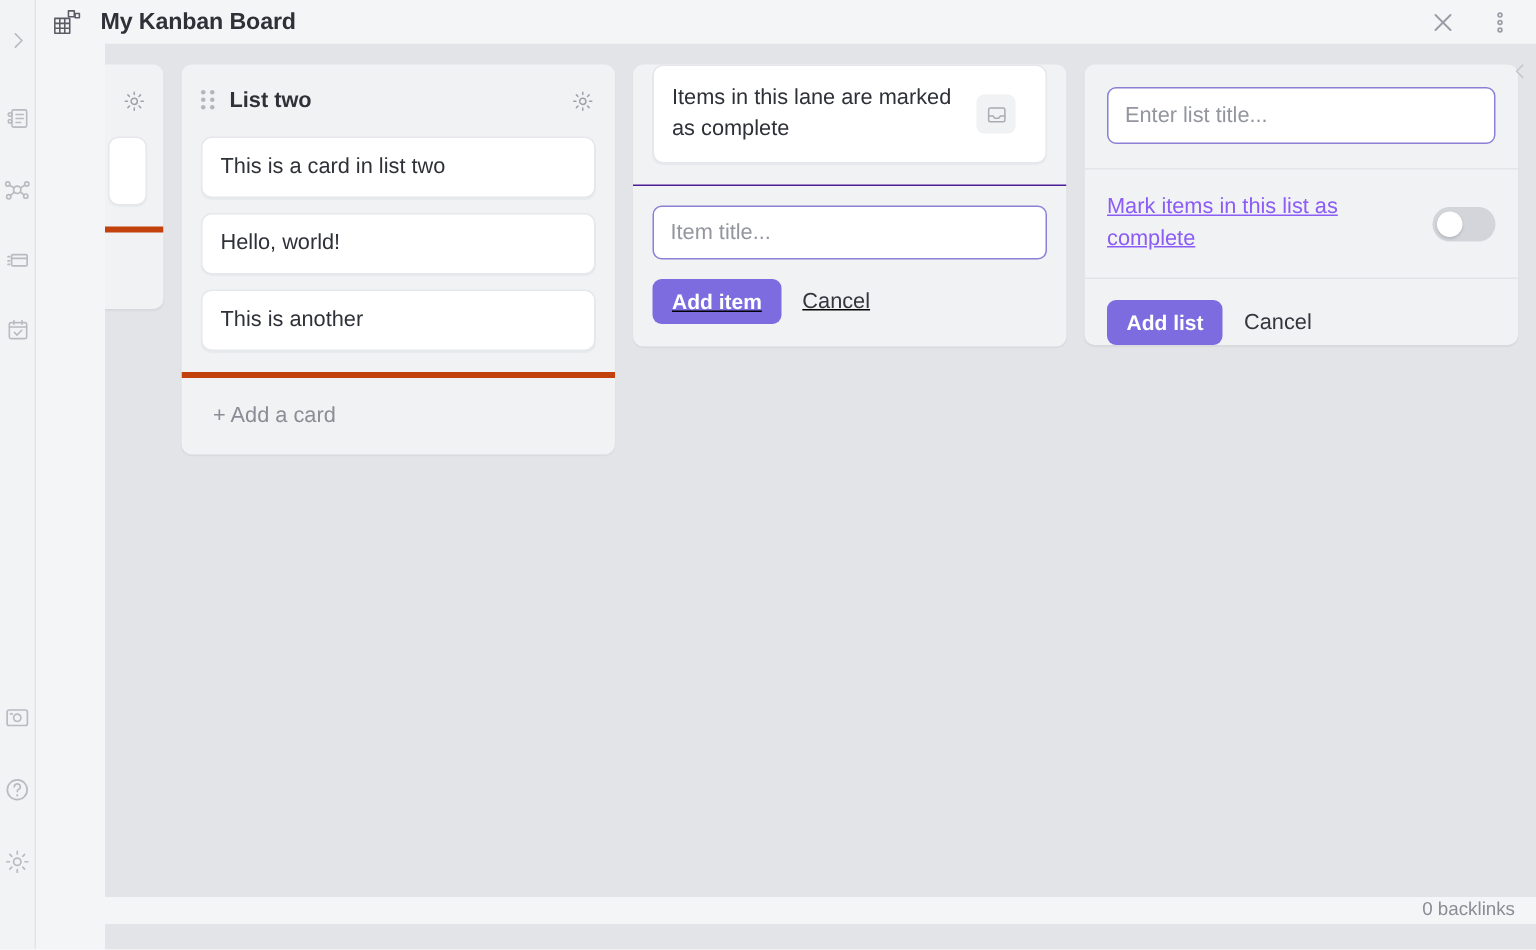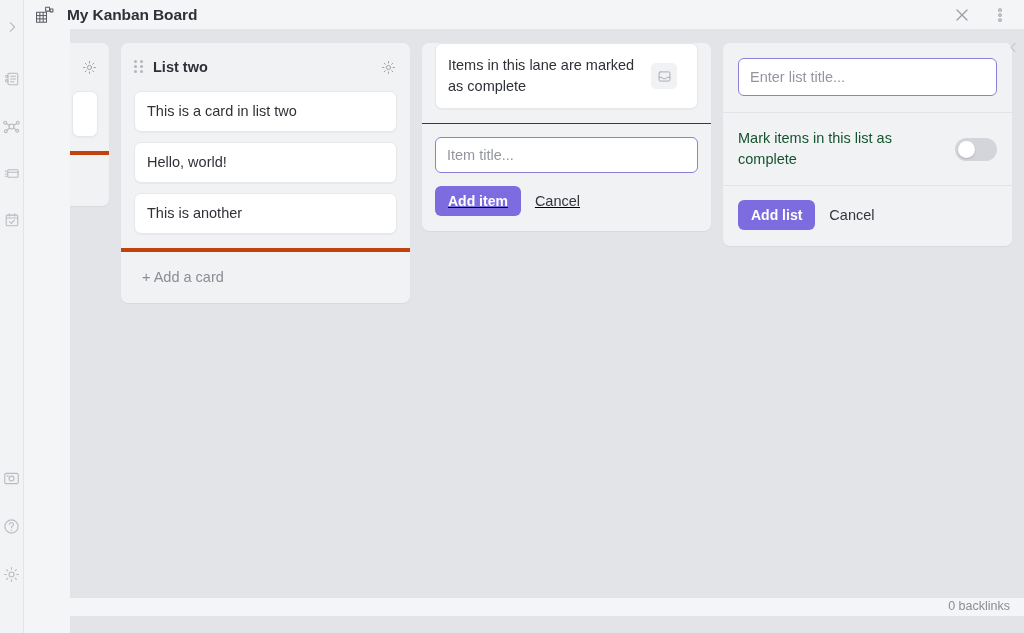"Mark items in this list" .addlist-label { color: #14532d -> #8b5cf6; text-decoration: none -> underline }
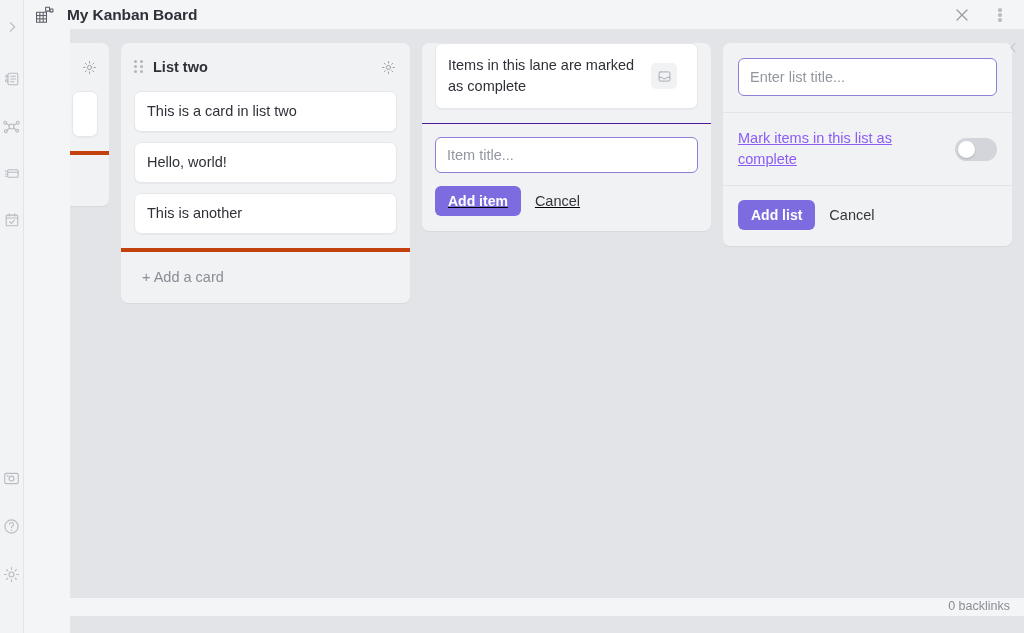"Add list" .addlist-actions { padding: 14px 15px 16px 15px -> 14px 15px 0 15px }
